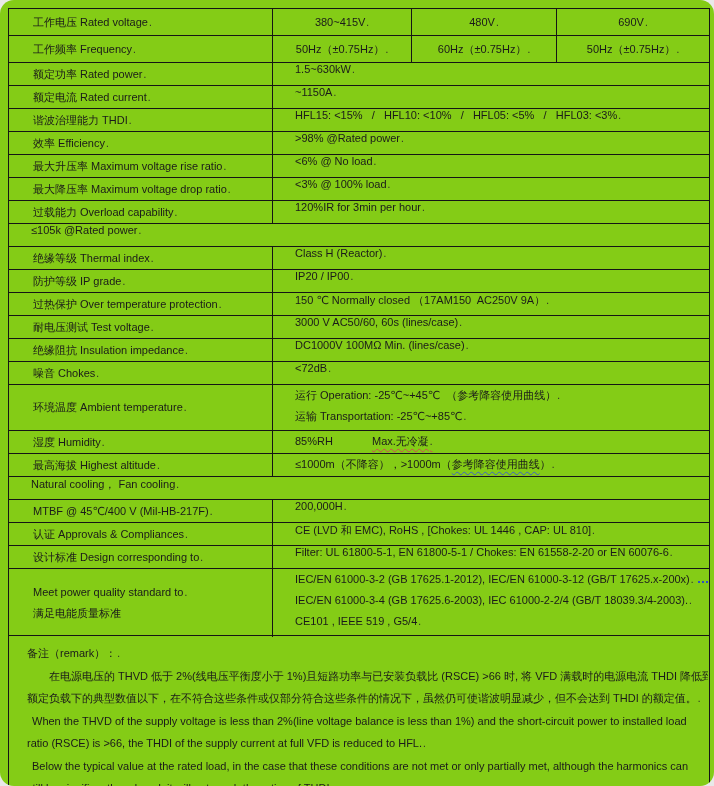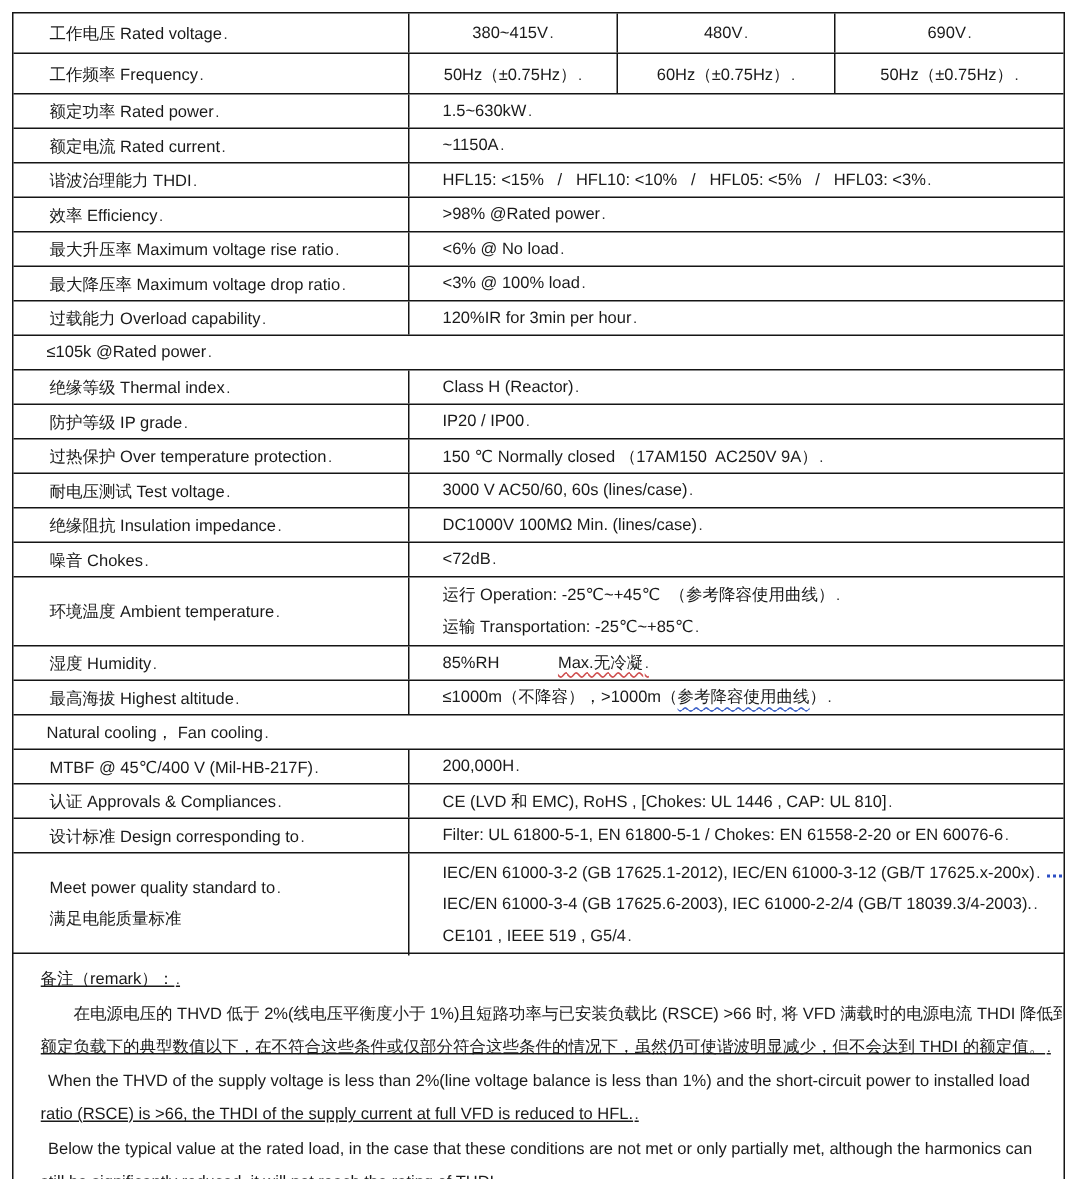"工作电压 Rated voltage" .sheet { background: #ffffff -> #84cc16; border-radius: none -> 14px }
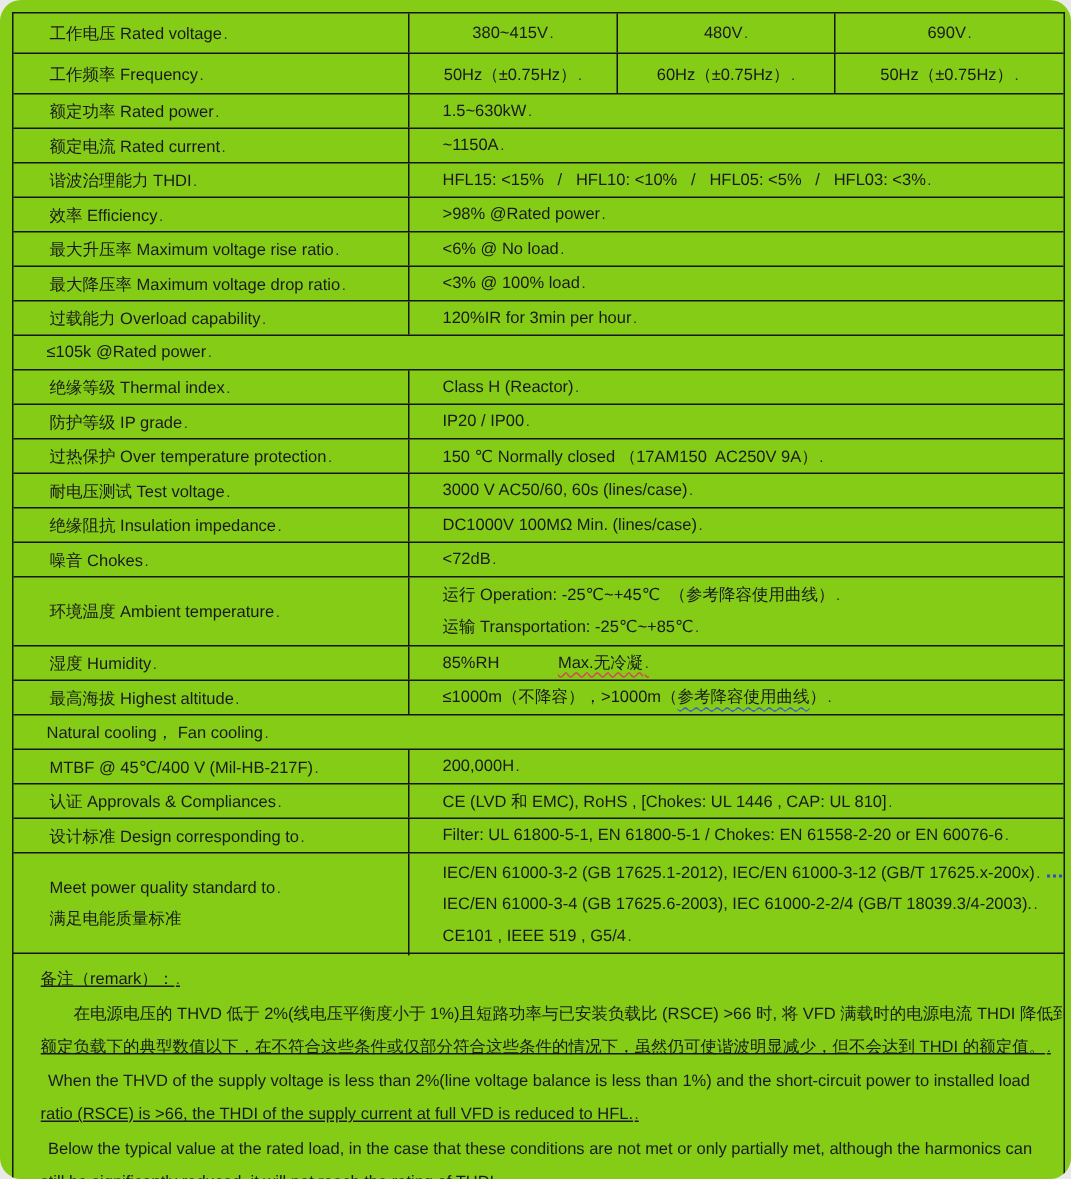"1.5~630kW" .val { justify-content: center -> none }
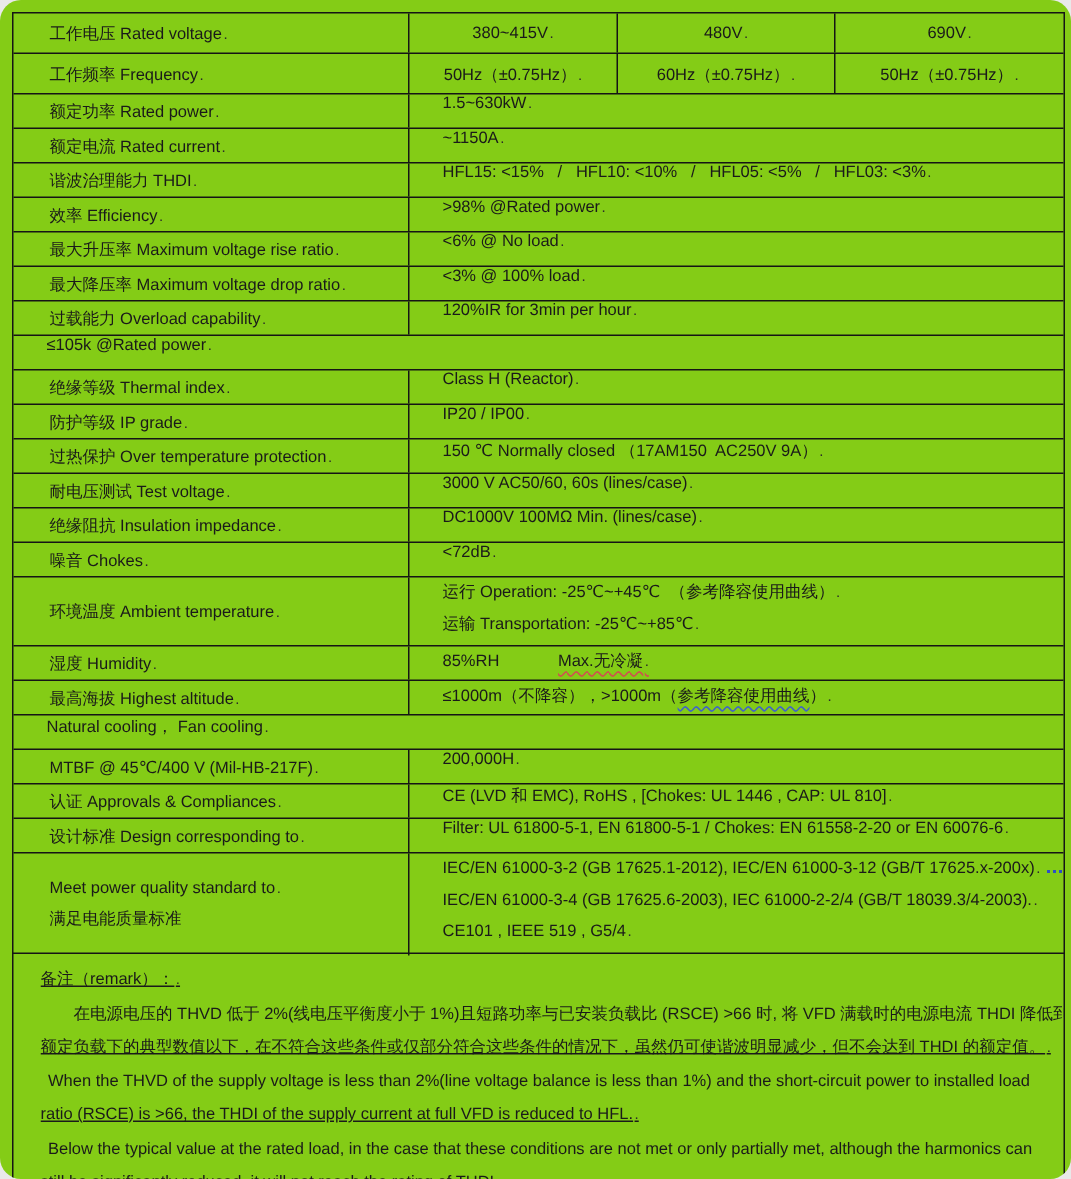"备注（remark）：" .r-base { text-decoration: underline -> none }
